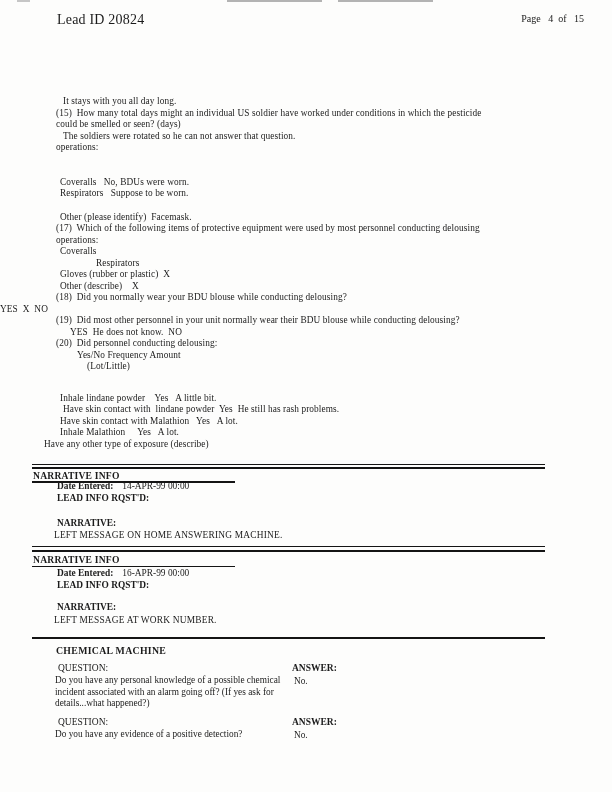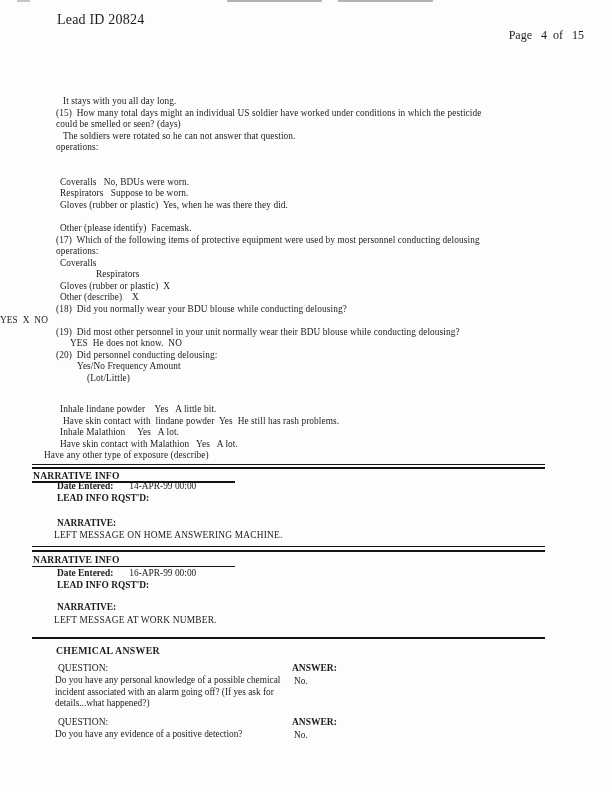"Page 4 of 15" .page-label { font-size: 12px -> 10px; top: 28px -> 13px }
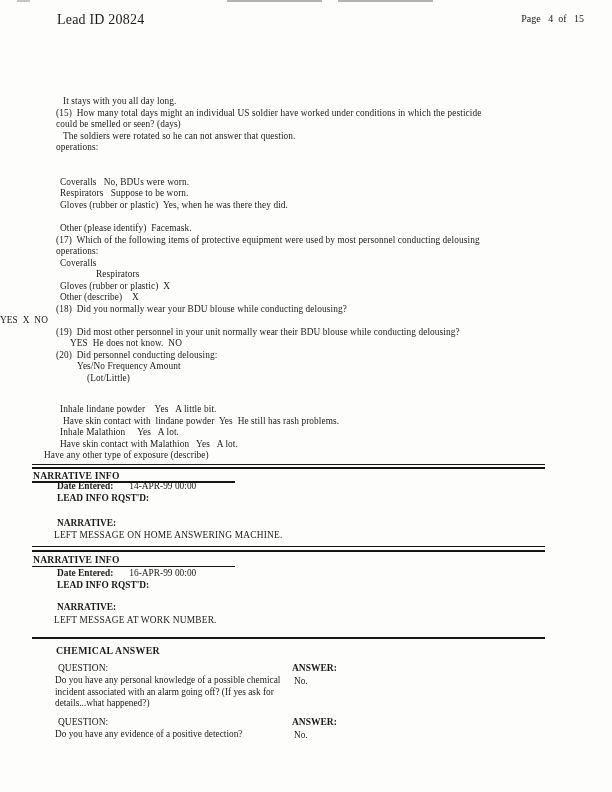"Gloves (rubber or plastic) Yes," div.bline { html: <div>Gloves (rubber or plastic) Yes, when he was there they did.</div> -> none }
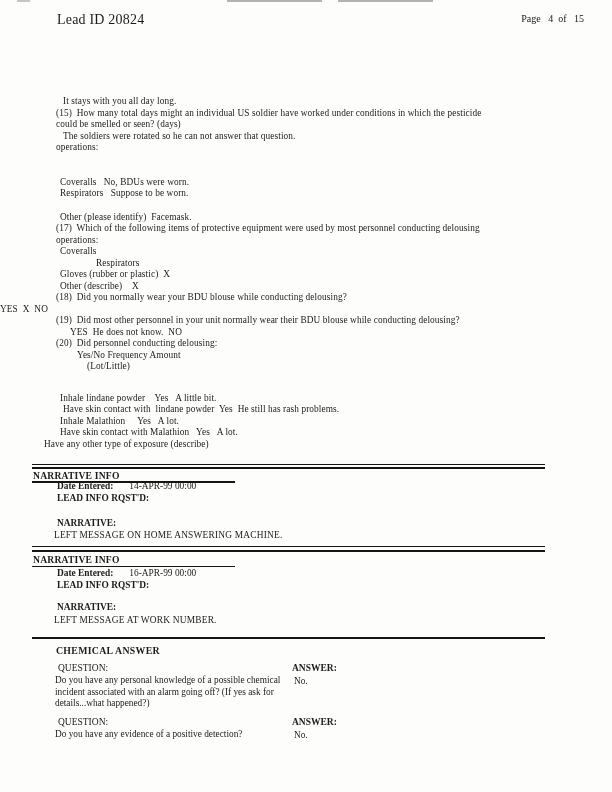"Inhale Malathion Yes A lot." div.bline { order: before "Have skin contact with Malathion" -> after "Have skin contact with Malathion" }
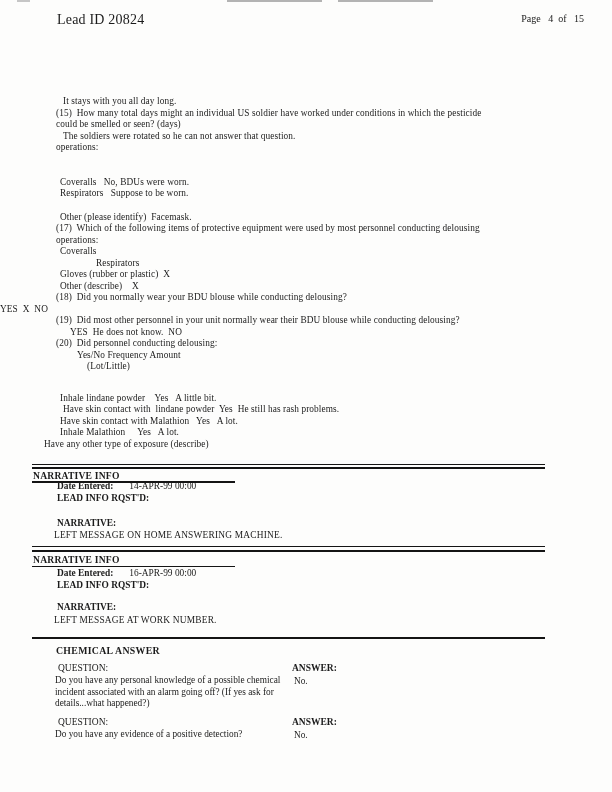"Date Entered:" b.lbl { margin-right: 16px -> 9px }
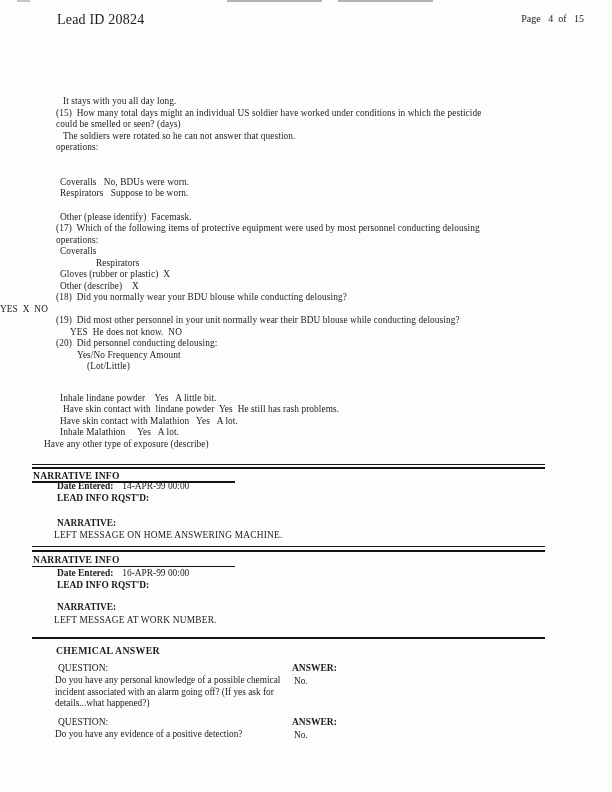"CHEMICAL ANSWER" div.abs { text: ANSWER -> MACHINE }
